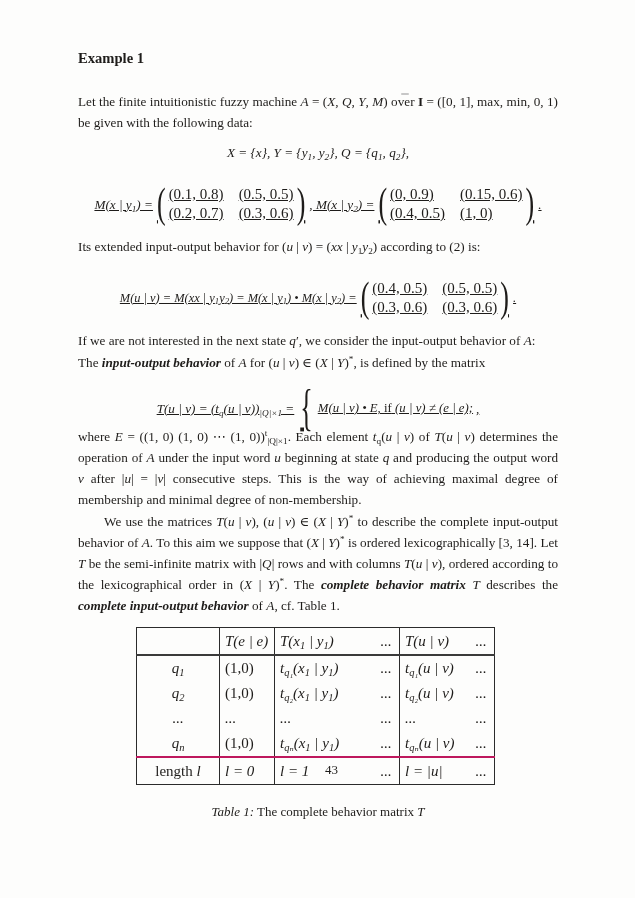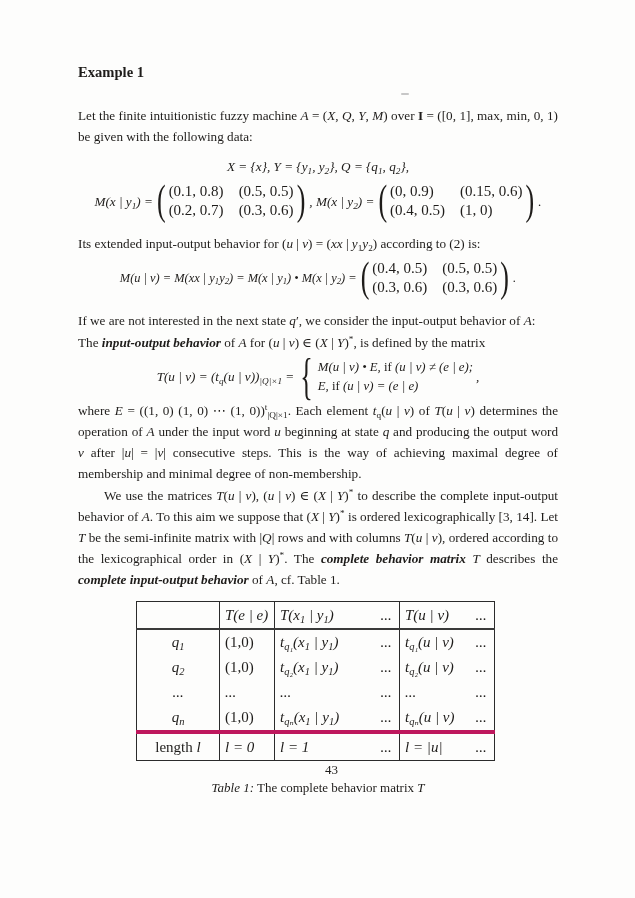"Example 1" .content { top: 62px -> 48px }
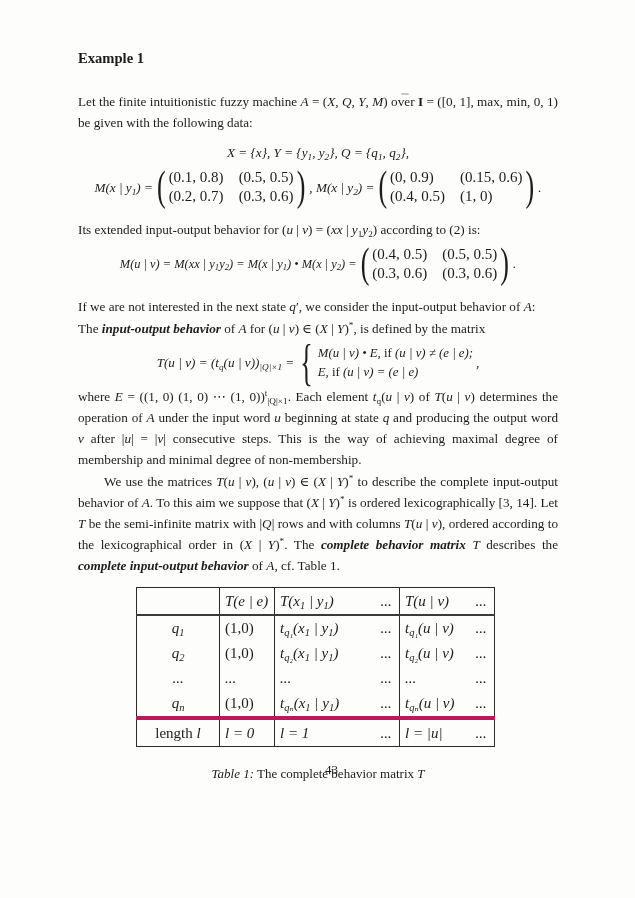"M(x | y1) =" .eqrow { margin-top: 5px -> 22px; text-decoration: none -> underline }
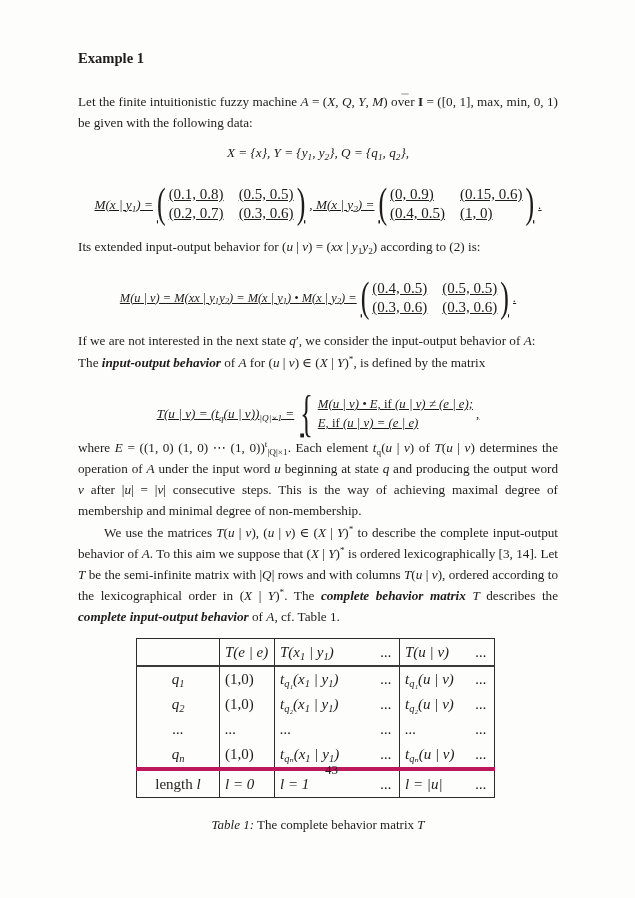"M(u | v) • E," .cases { gap: 1px -> 9px }
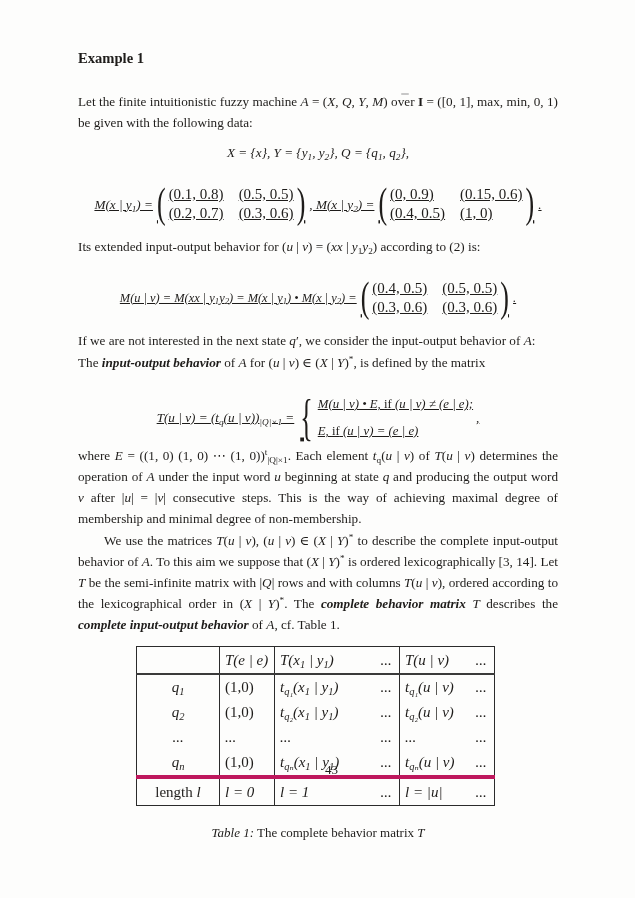"E, if (u | v)" span.math { html: <span>E, <span>if</span> (u | v) = (e | e)</span> -> none }
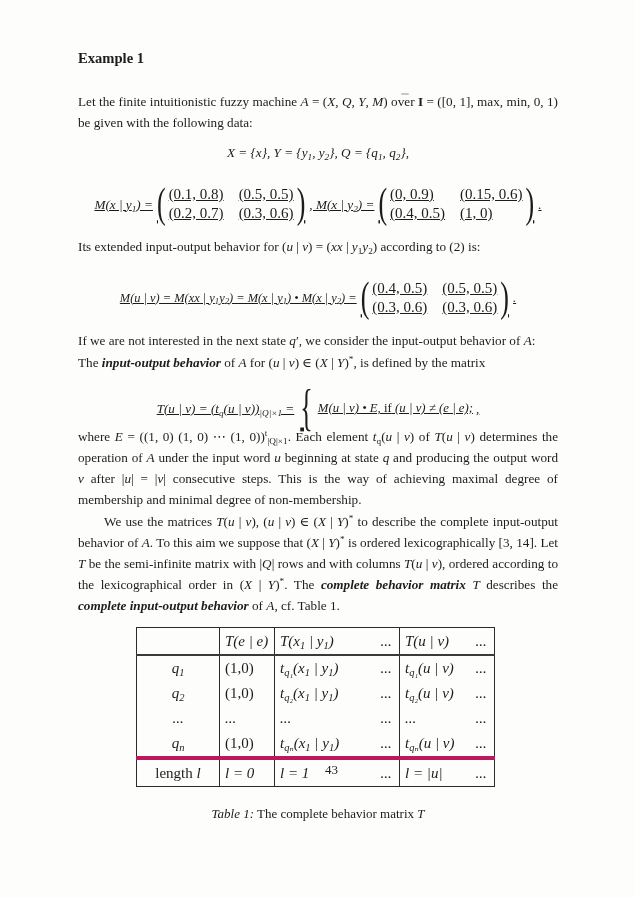"length l" .btable tr.length-row td { border-top: 4px solid #be185d -> 2px solid #be185d }
